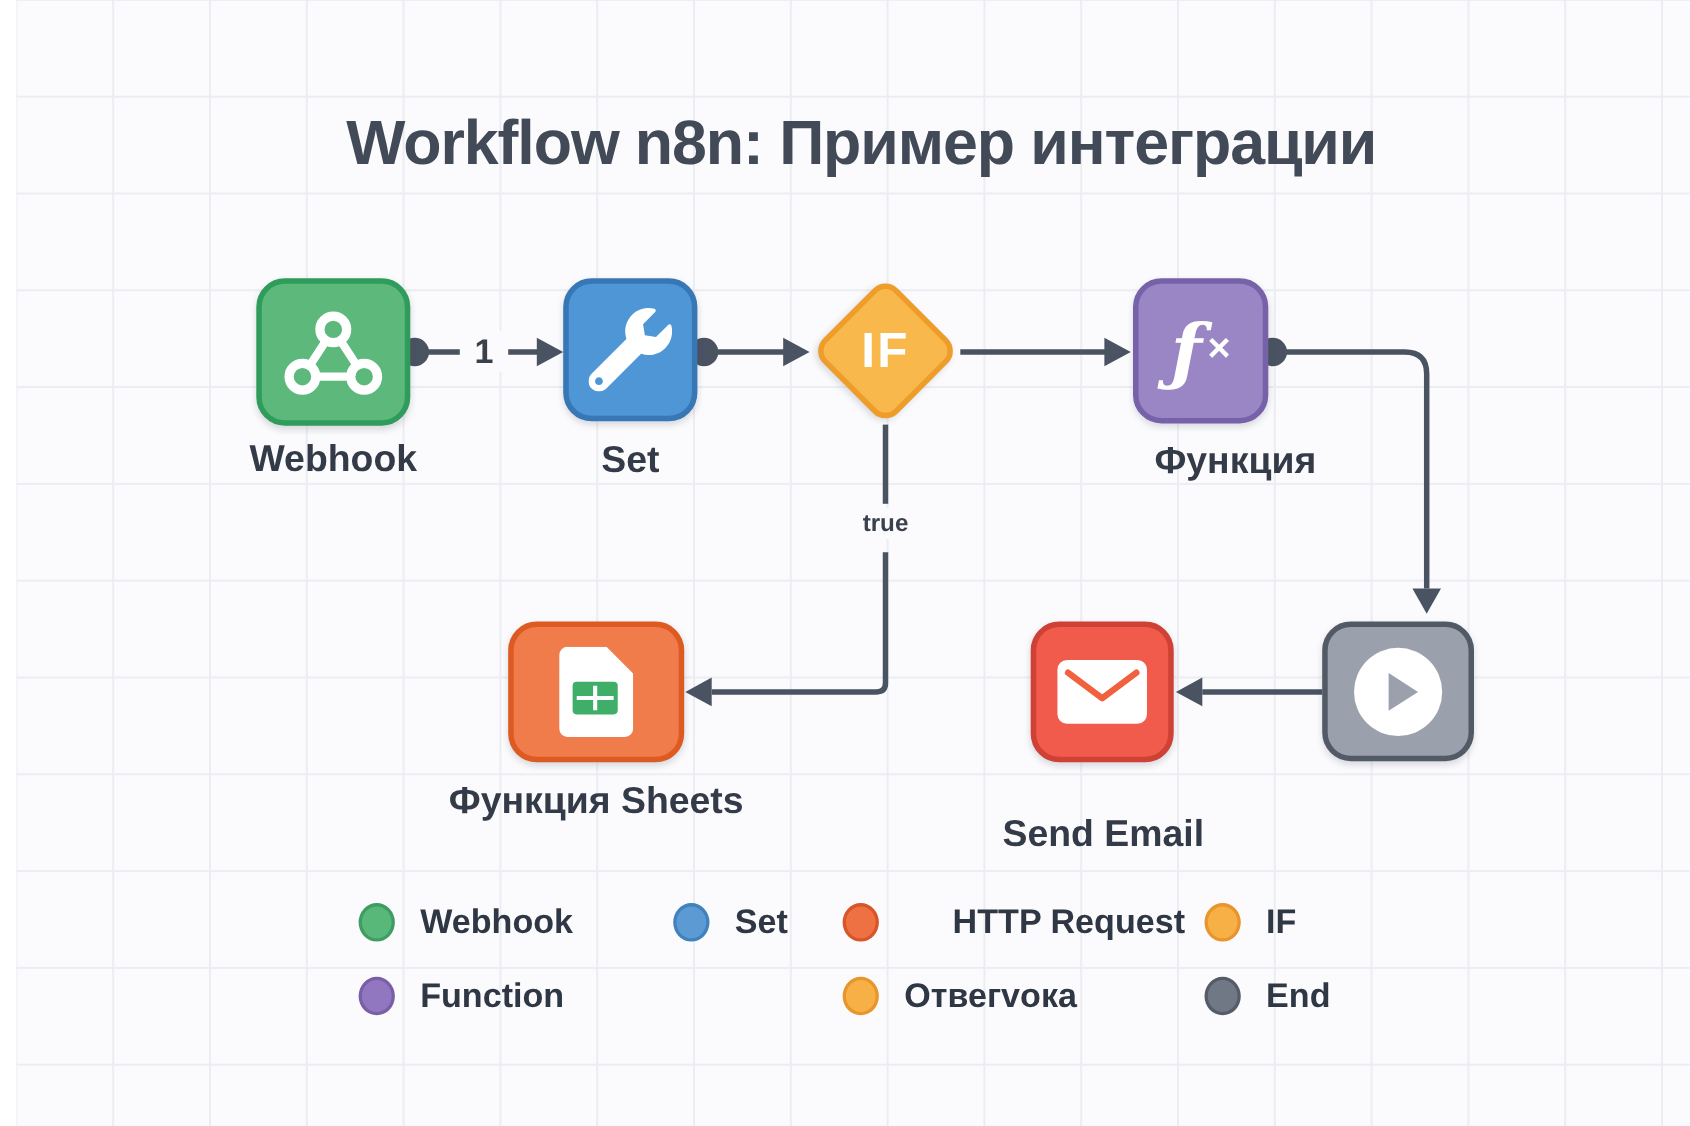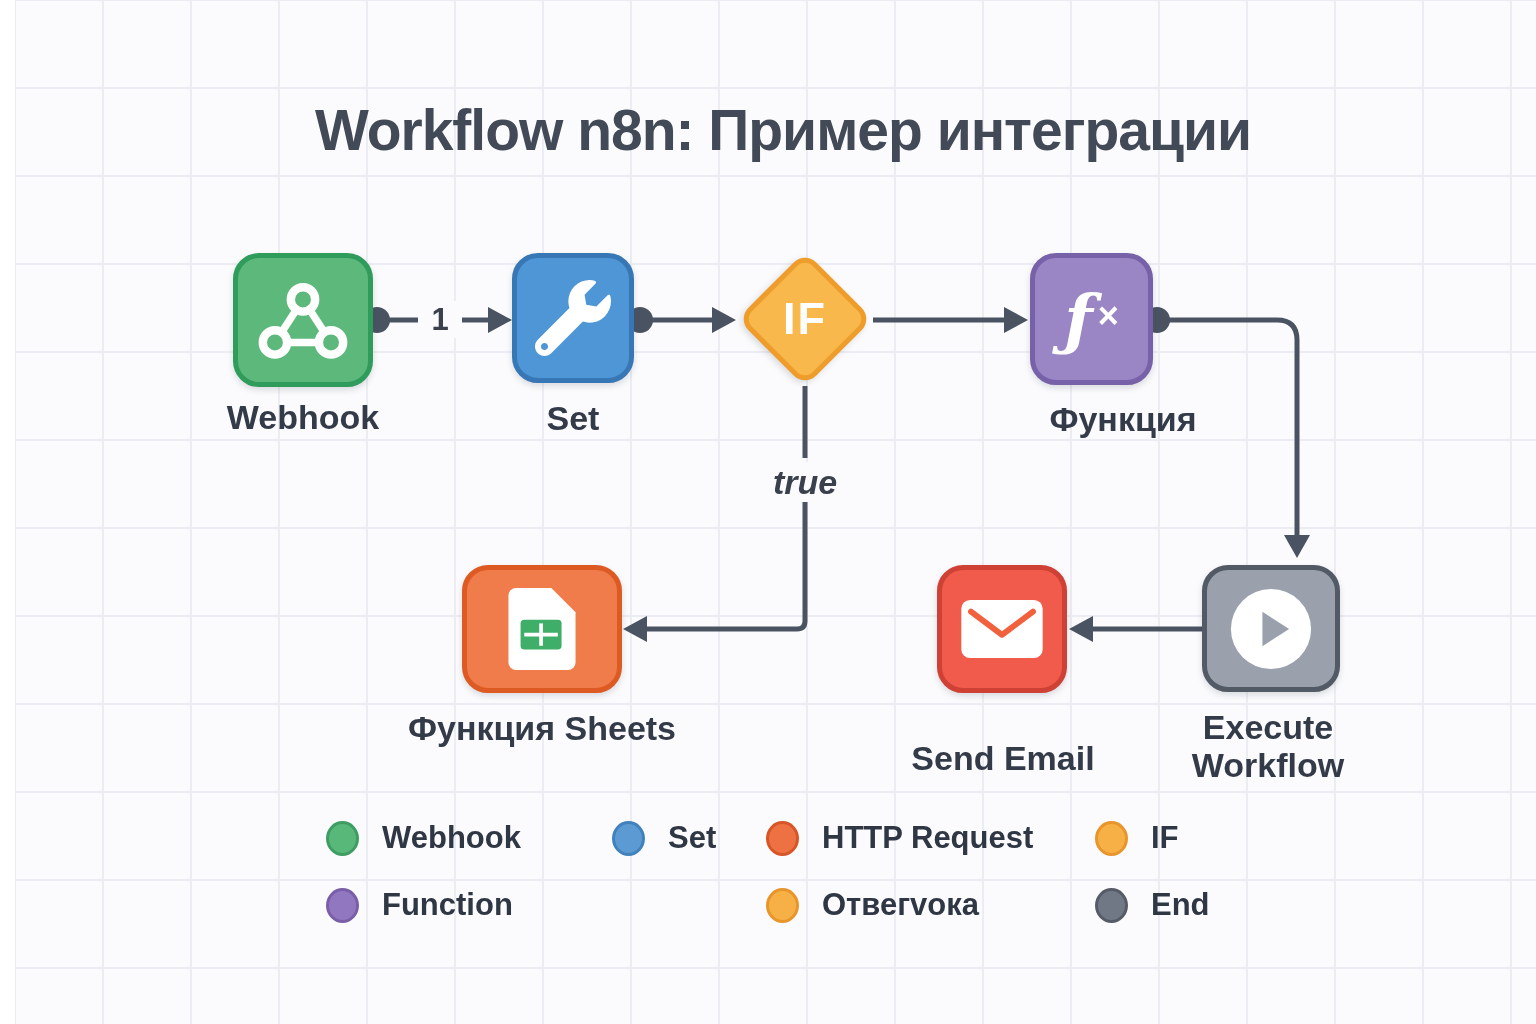"true" #edge-label-true { font-size: 34px -> 22px; font-style: italic -> none }
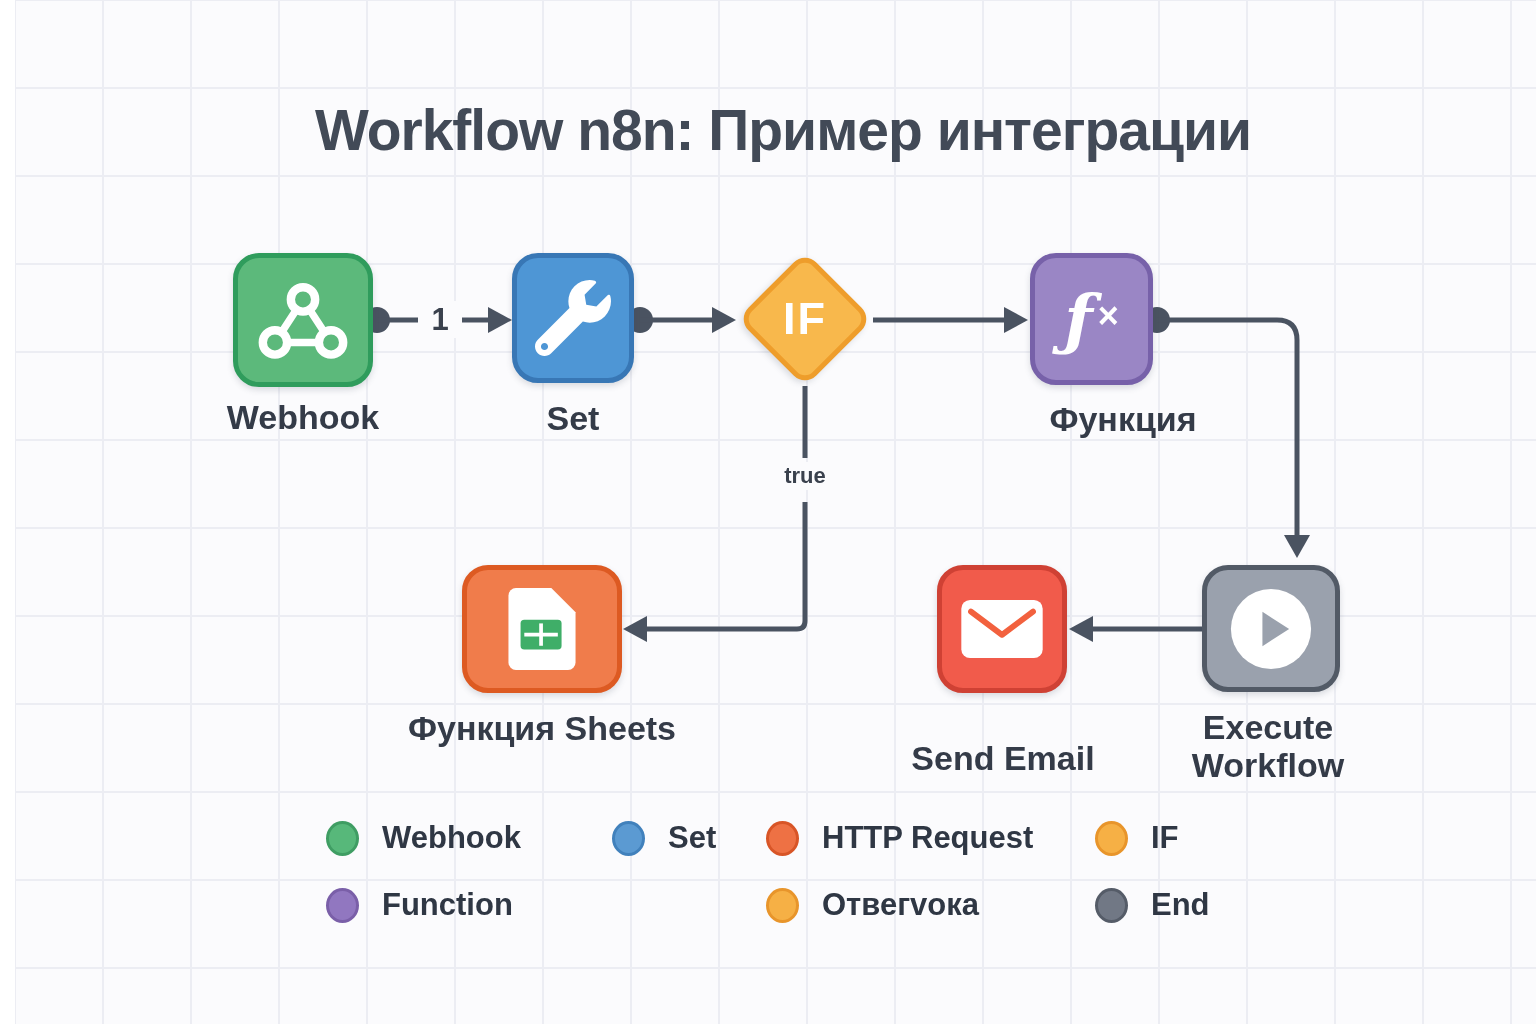"Execute" div.node-label { html: <div> <div>Execute</div> <div>Workflow</div> </div> -> none }
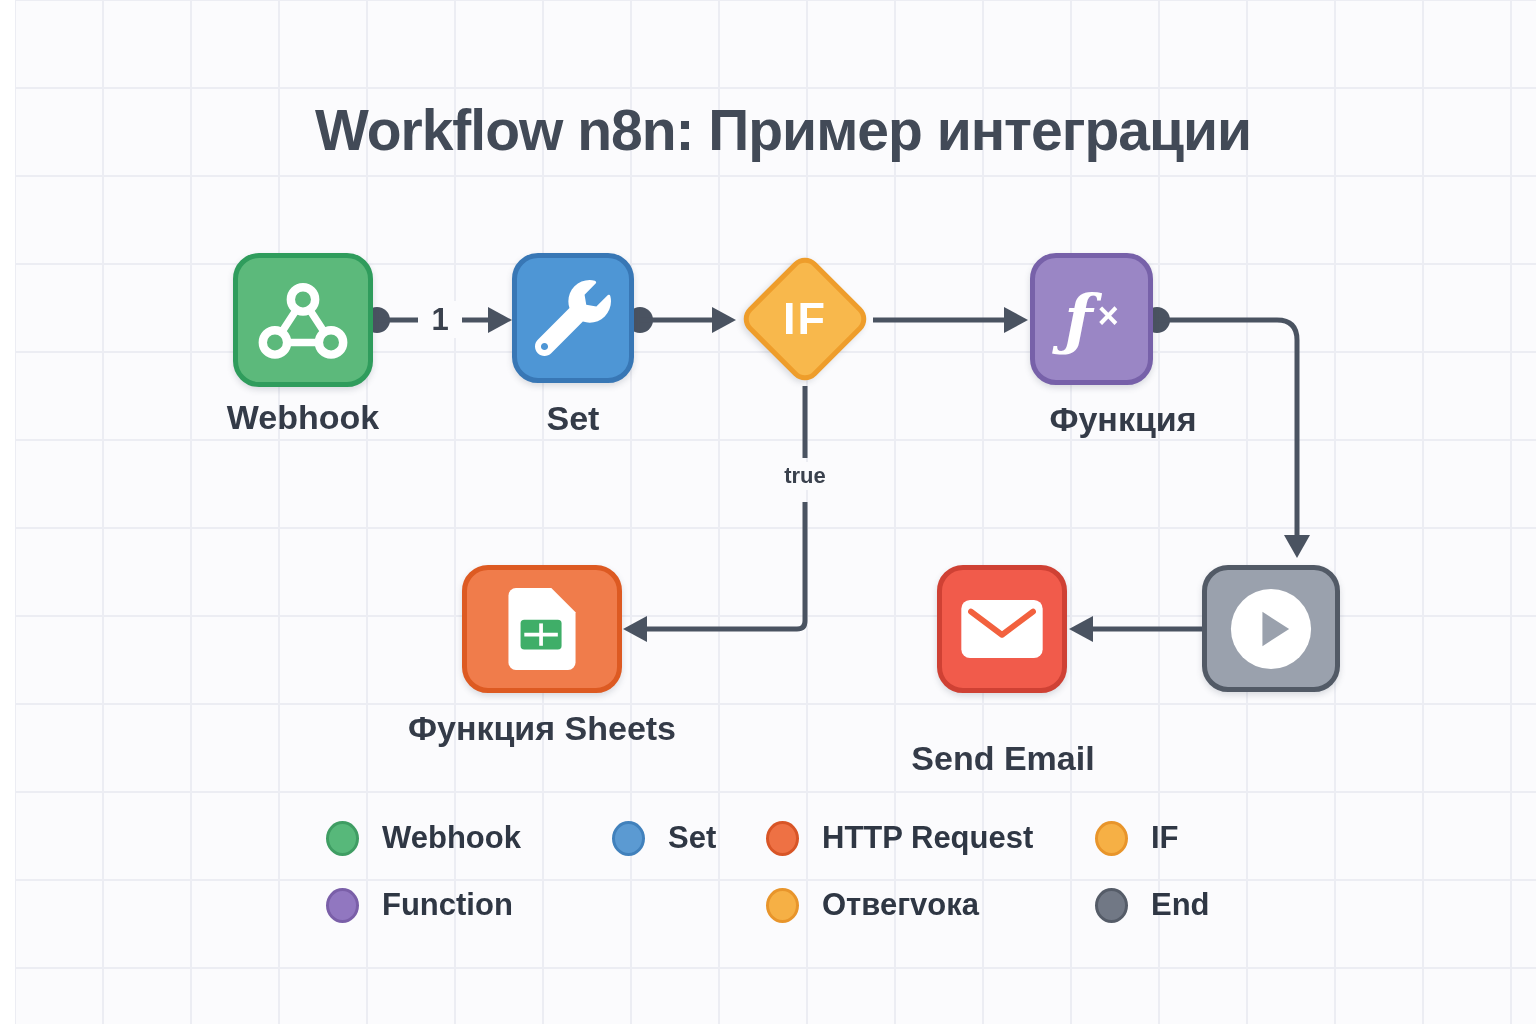"HTTP Request" #legend-item-2 { gap: none -> 44px }
